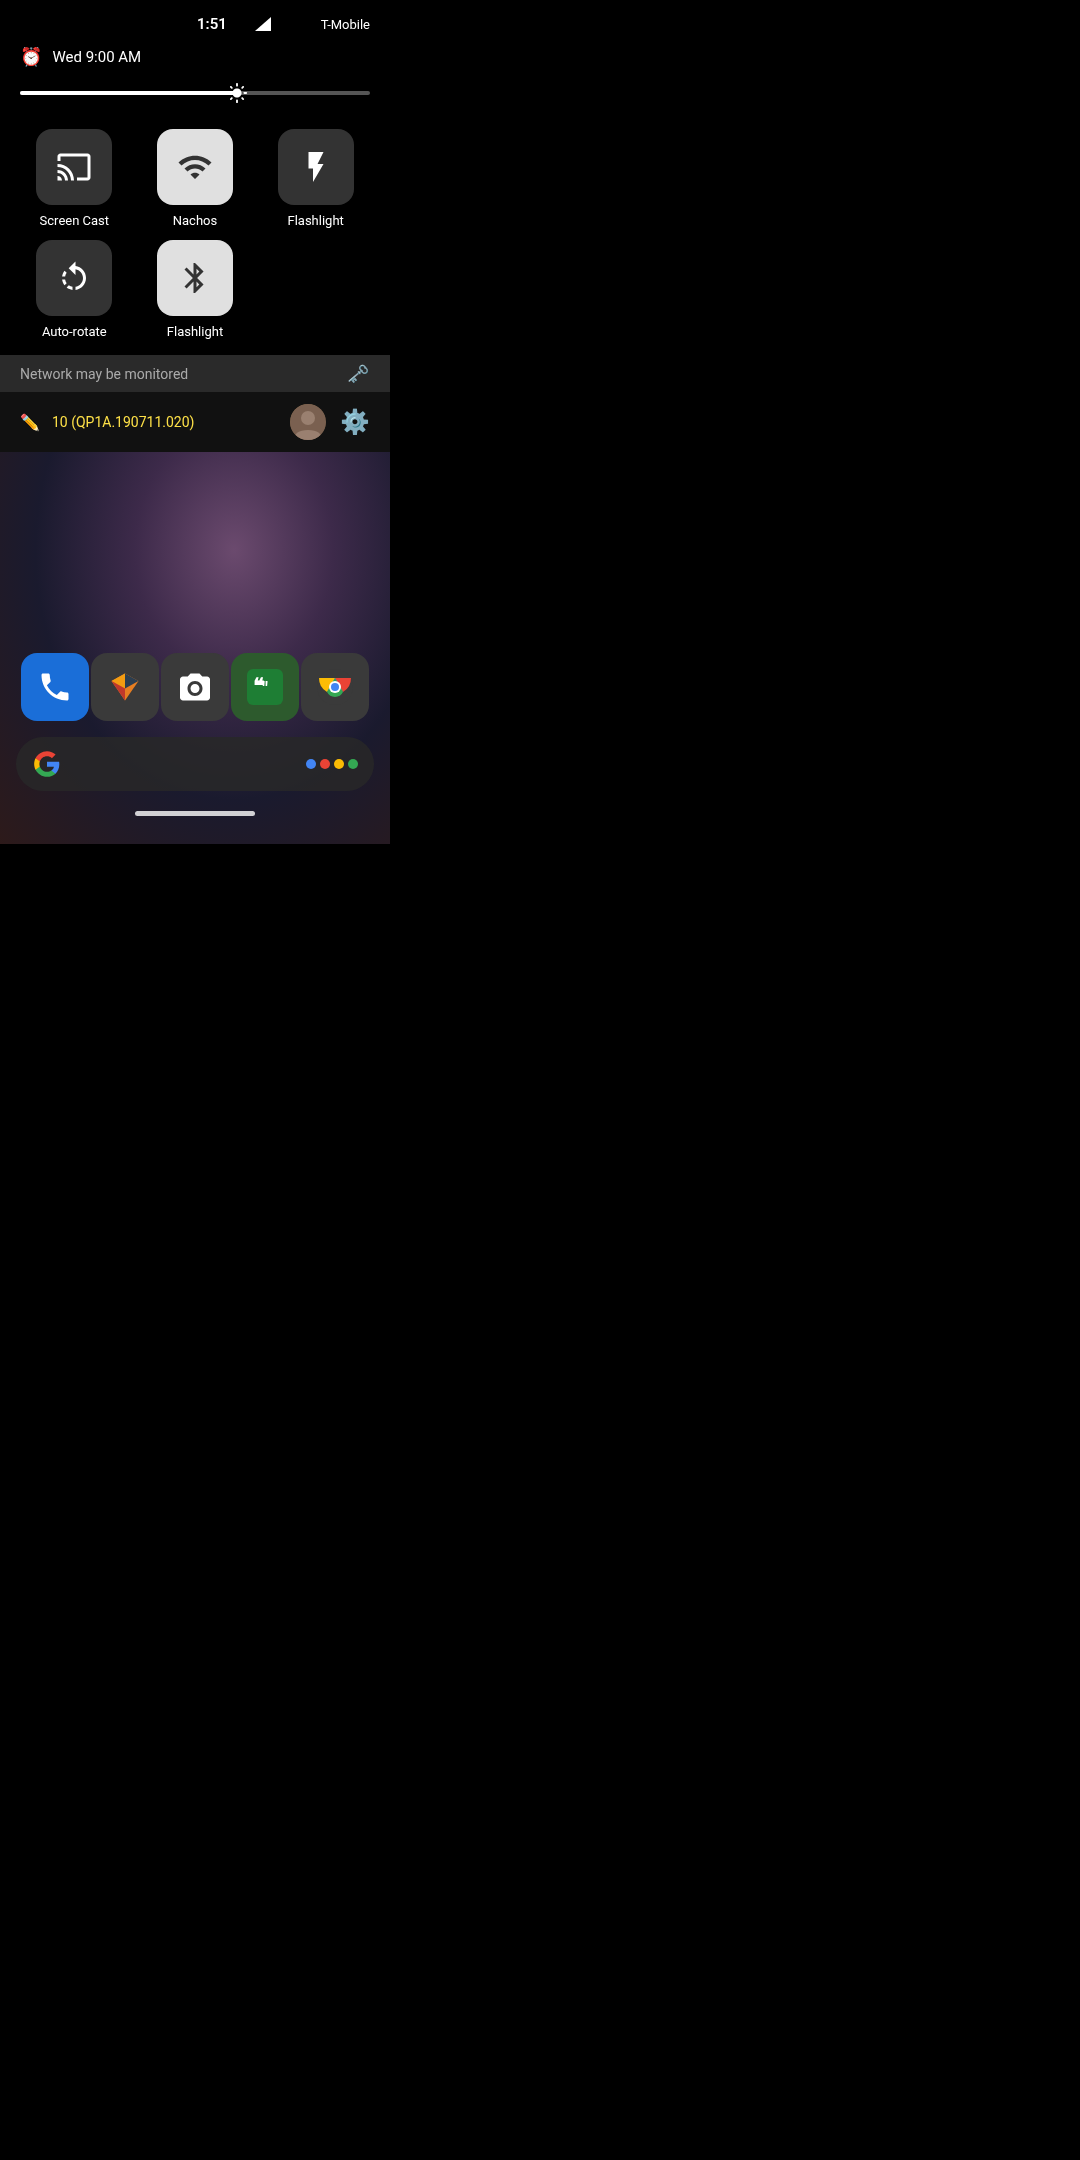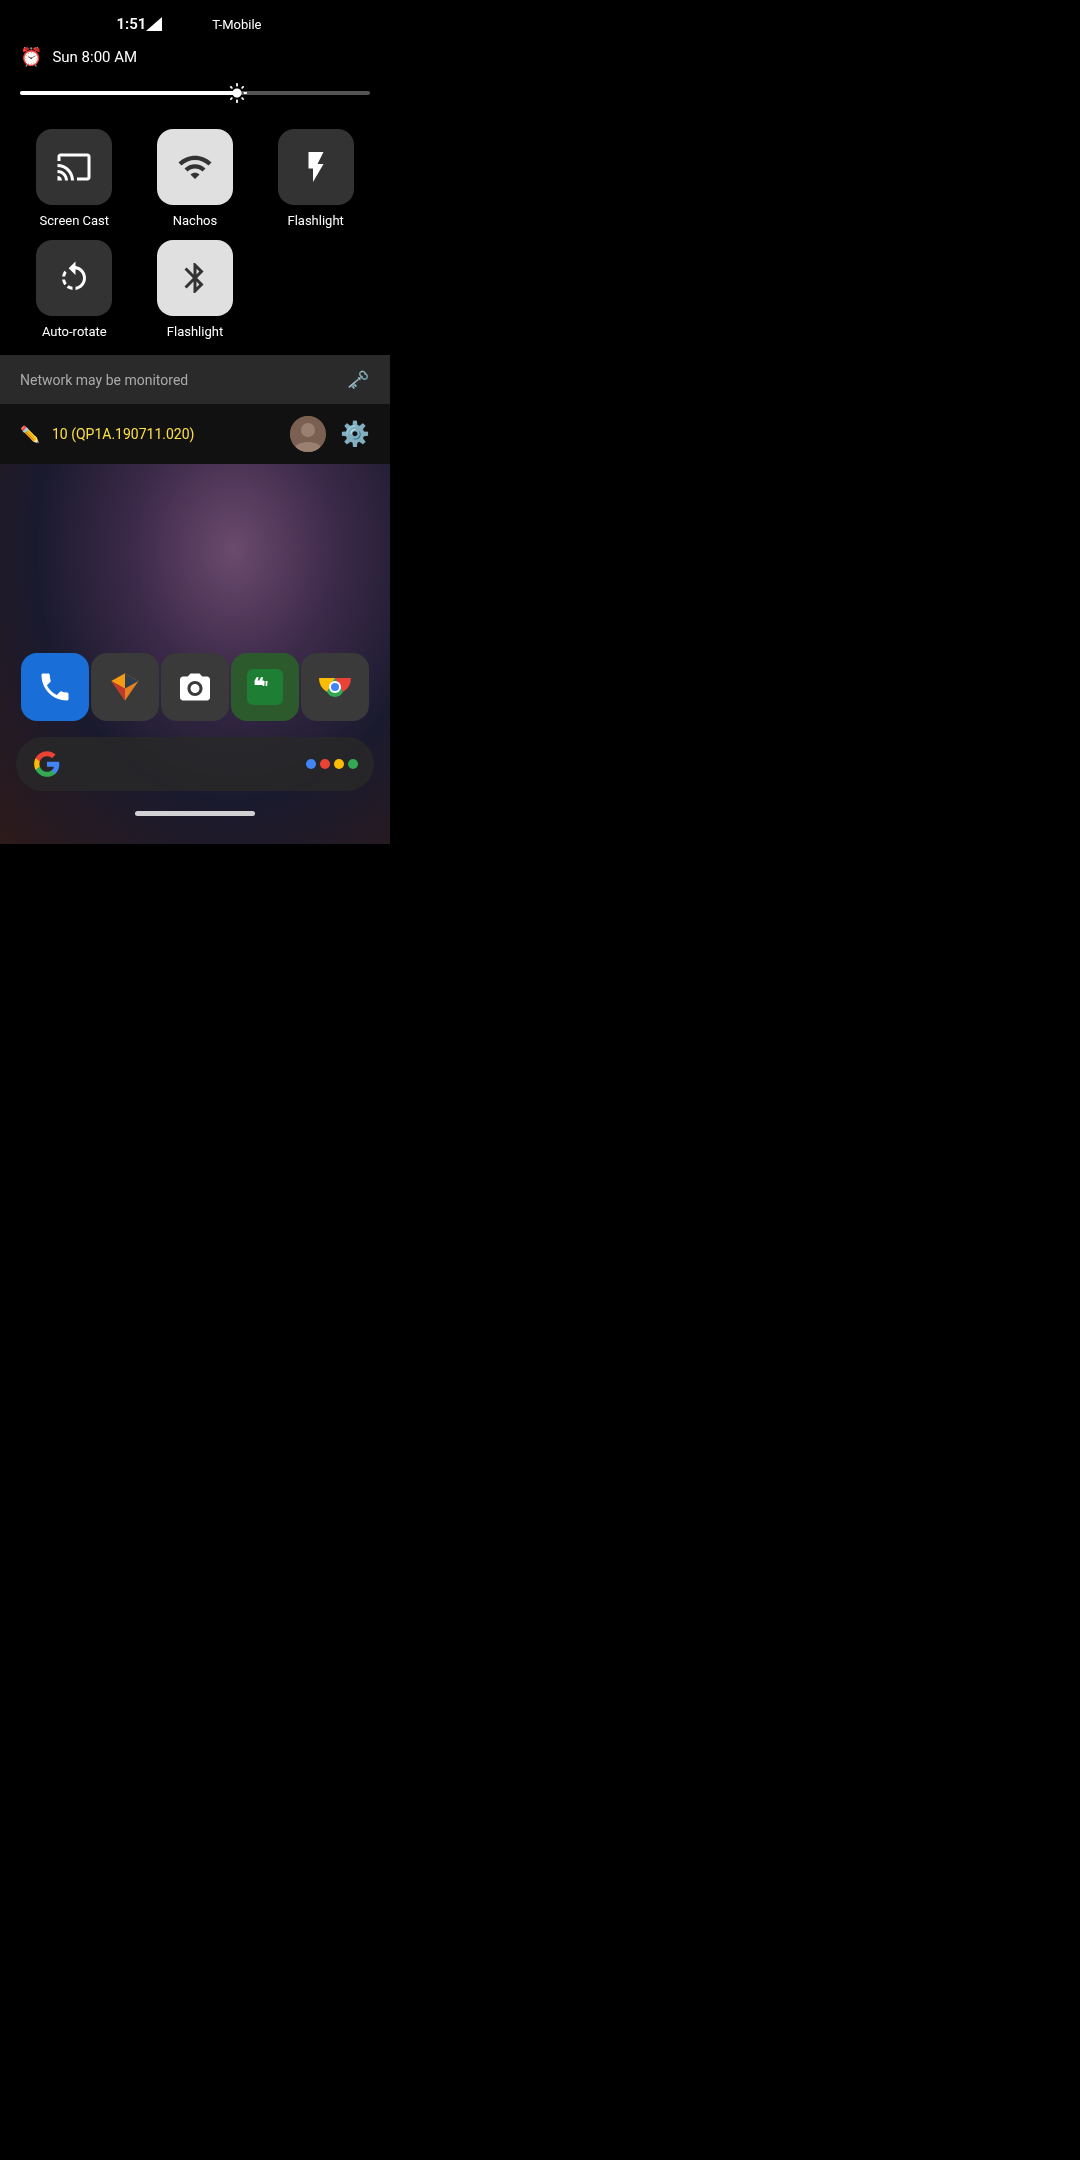"1:51" .status-bar { gap: none -> 28px; justify-content: center -> flex-end }
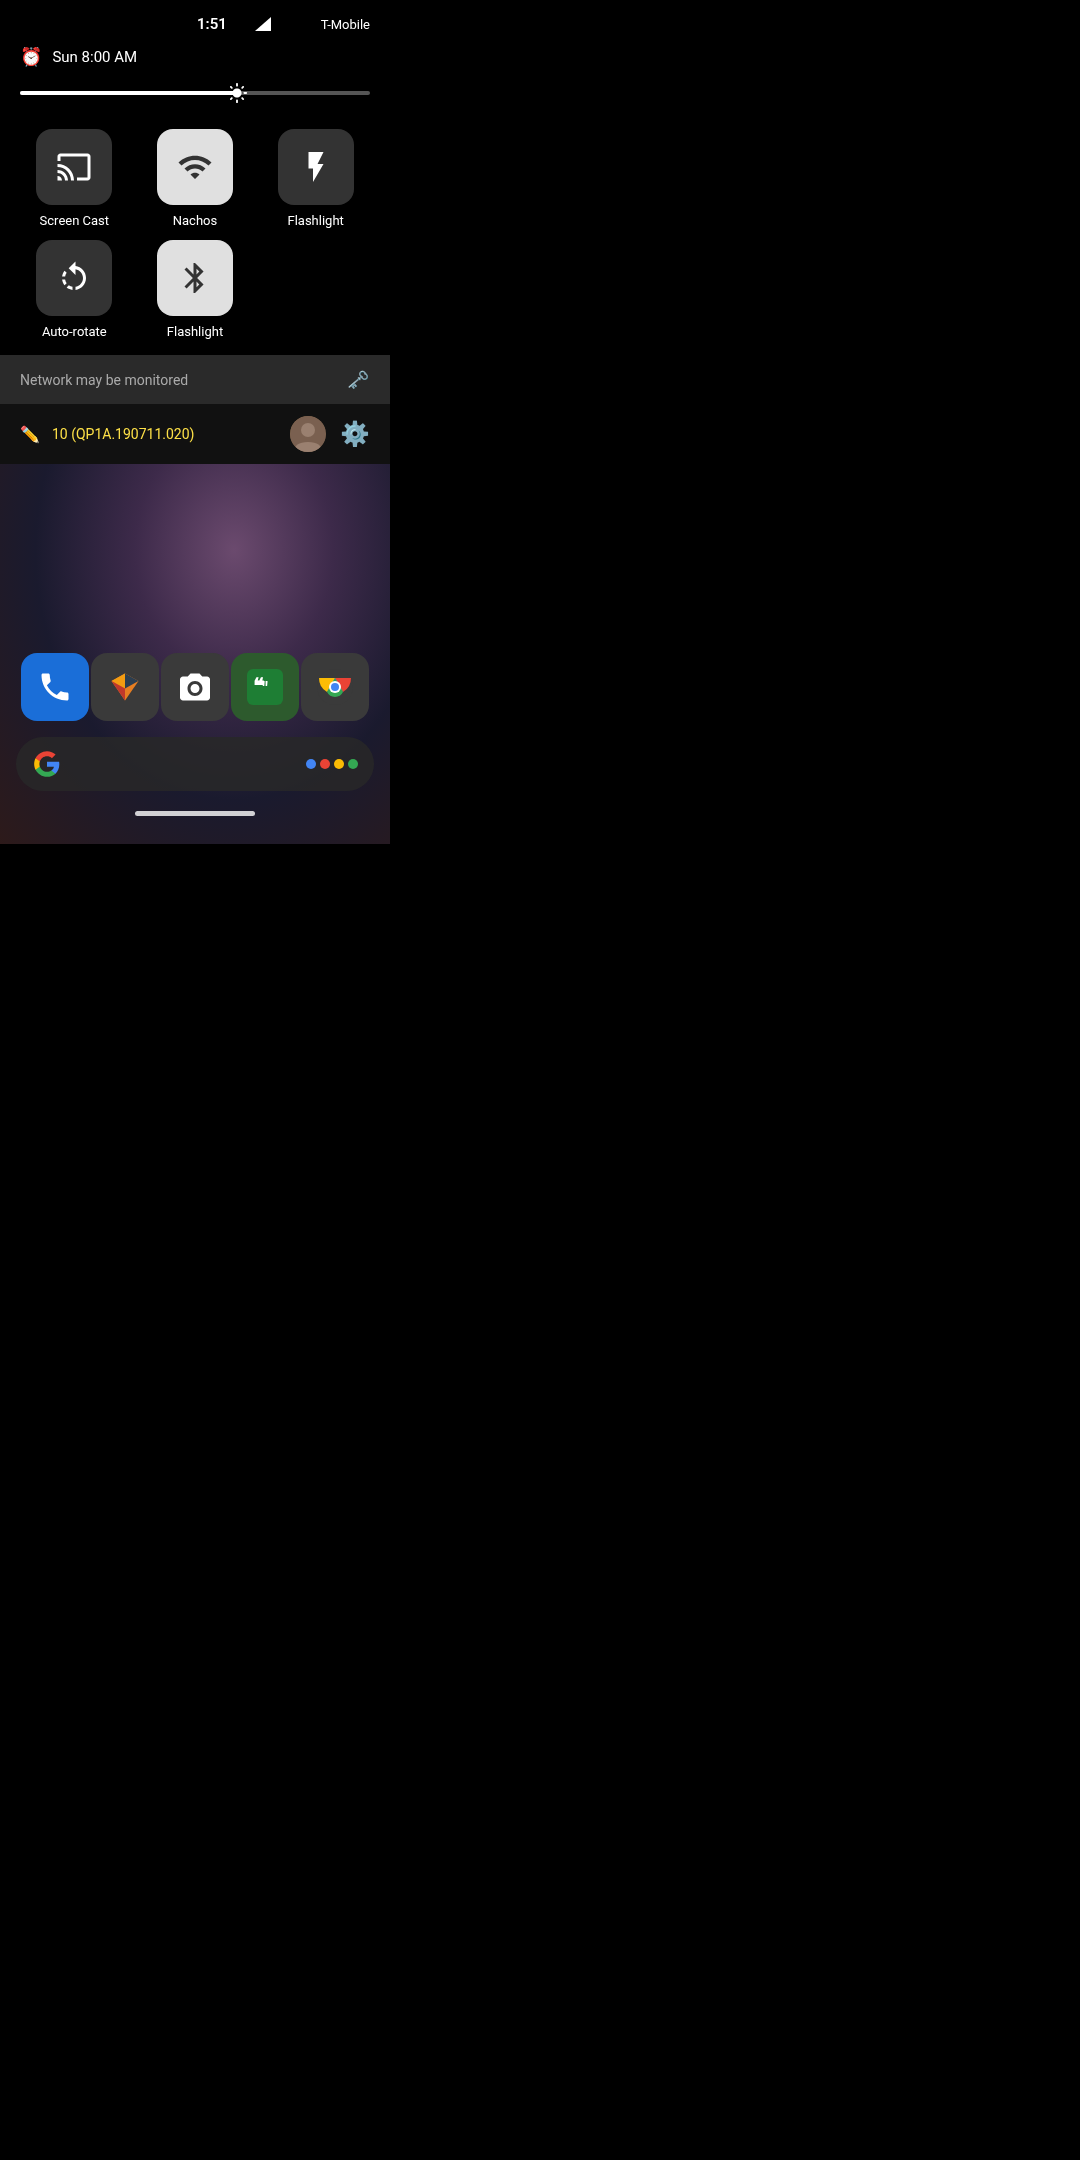"Sun 8:00 AM" span { text: Sun 8:00 -> Wed 9:00 }
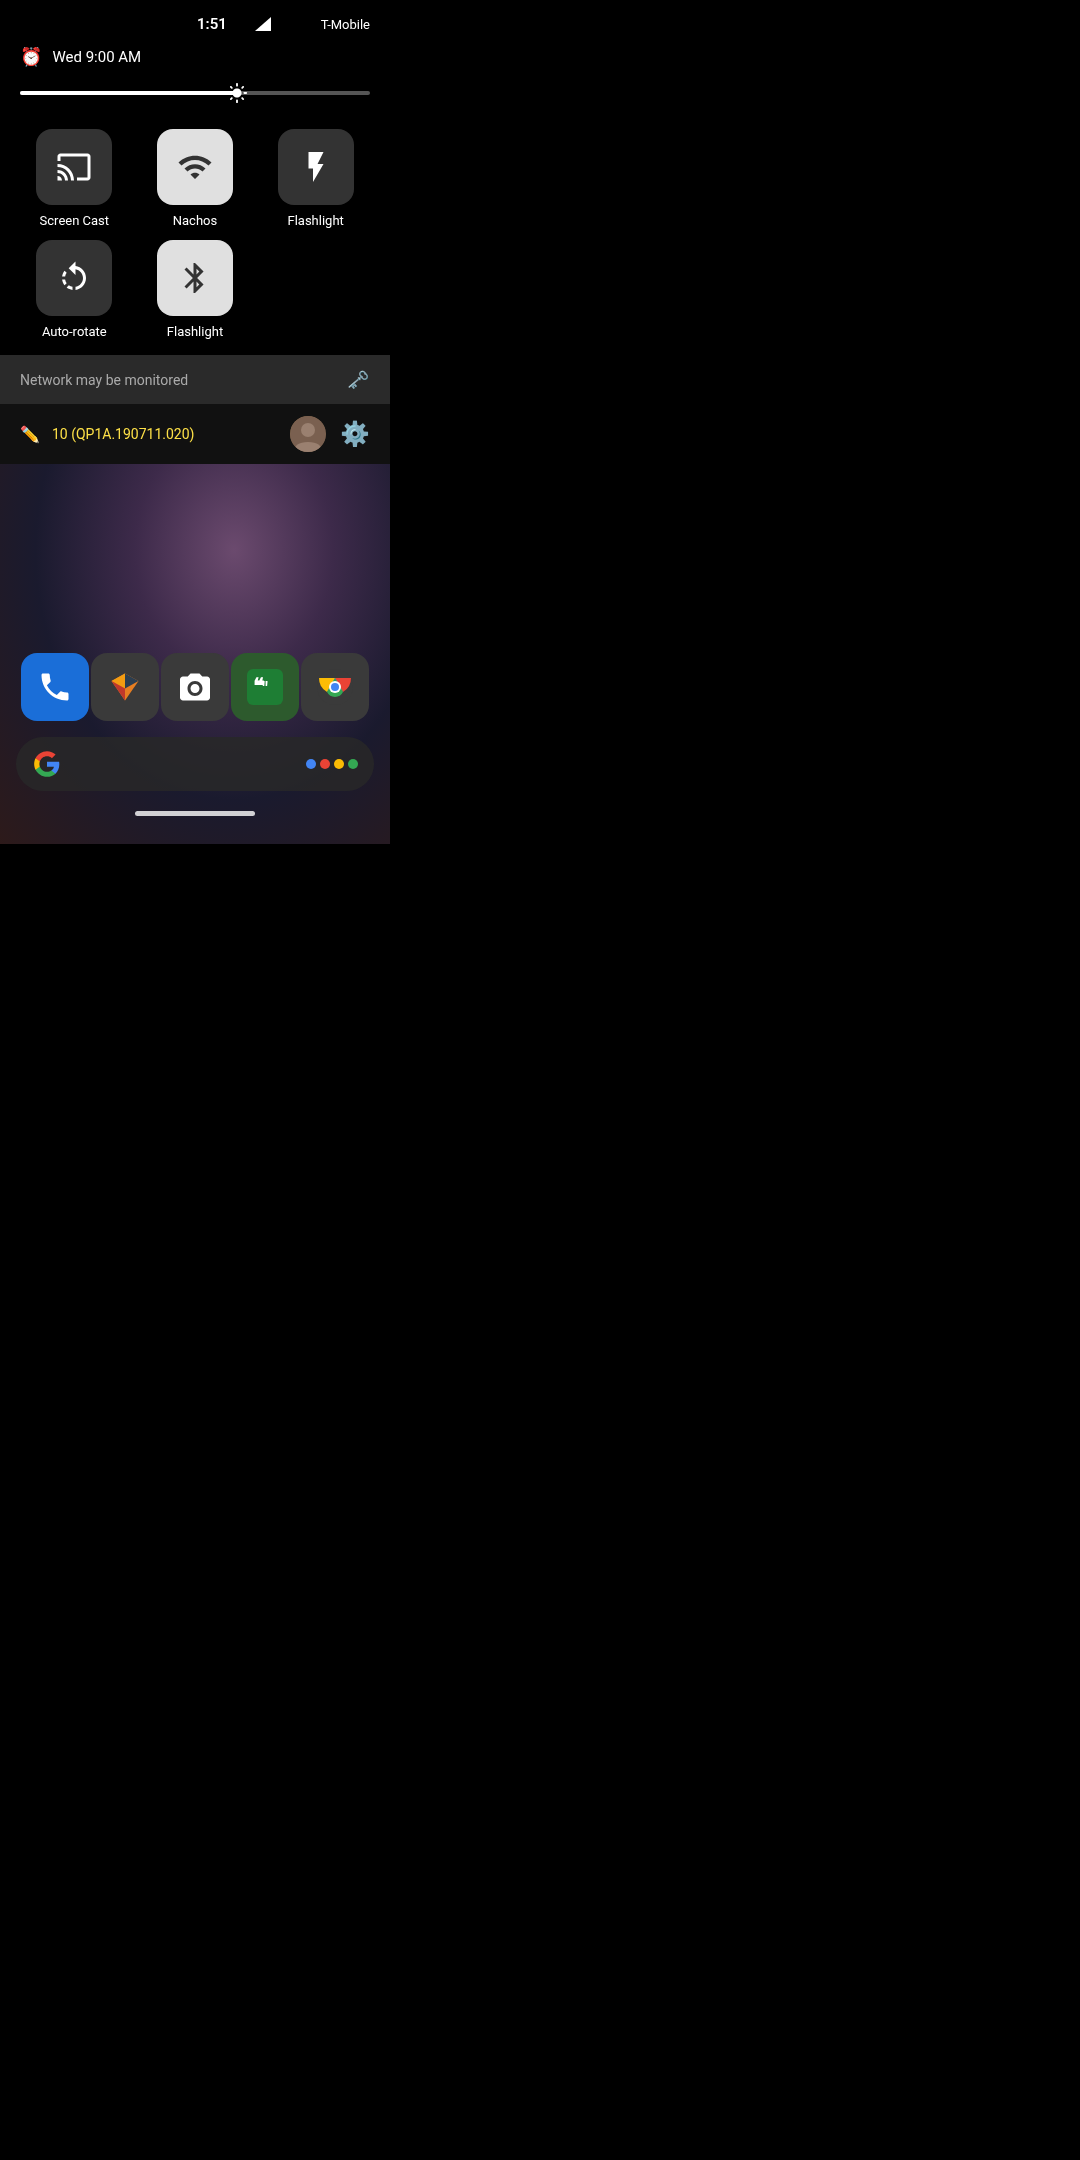"Network may be monitored" .network-monitor-bar { padding: 14px 20px -> 8px 20px }
